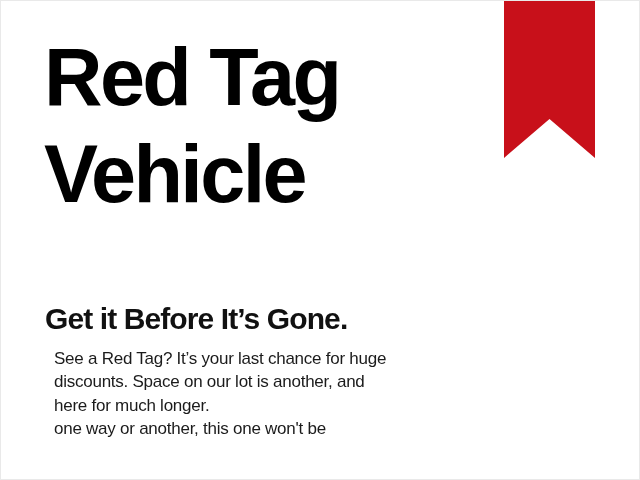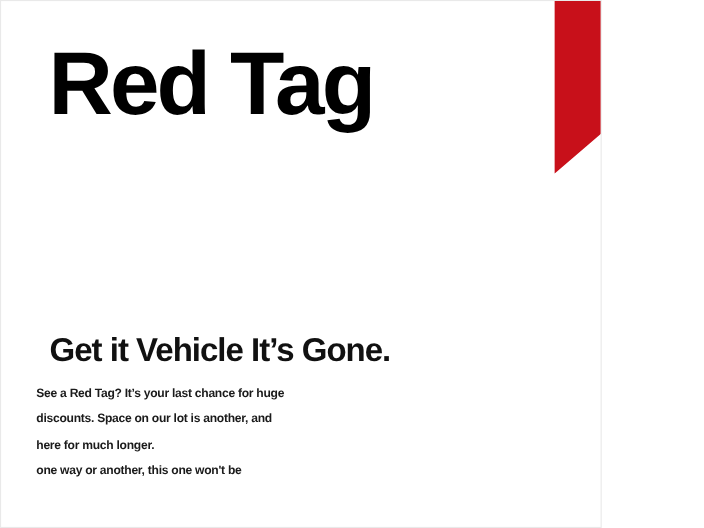"Red Tag" .ad-canvas { width: 547px -> 640px }
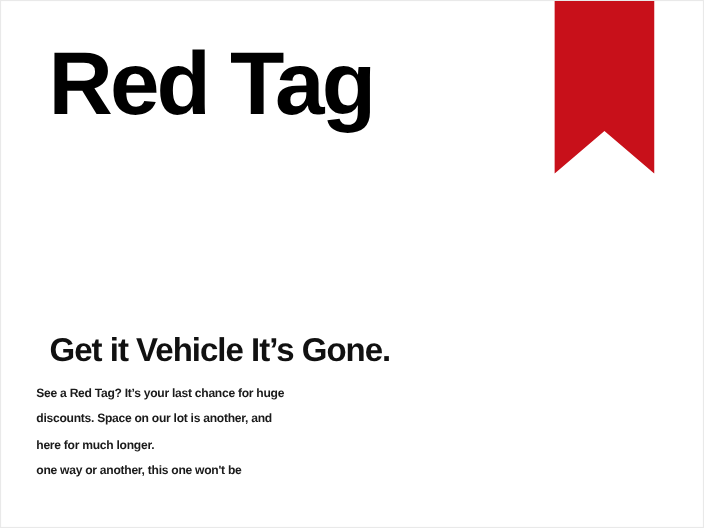"Vehicle" span.hl-line { html: none -> <span>Vehicle</span> }
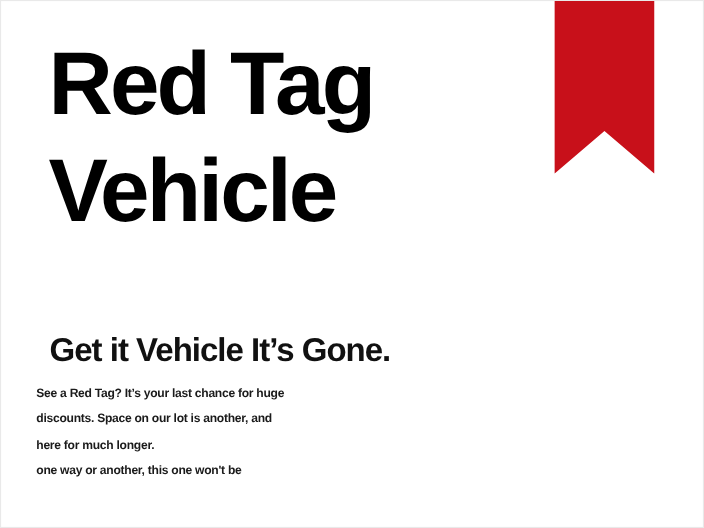"Get it Vehicle It’s Gone." h2.subheading { text: Vehicle -> Before }
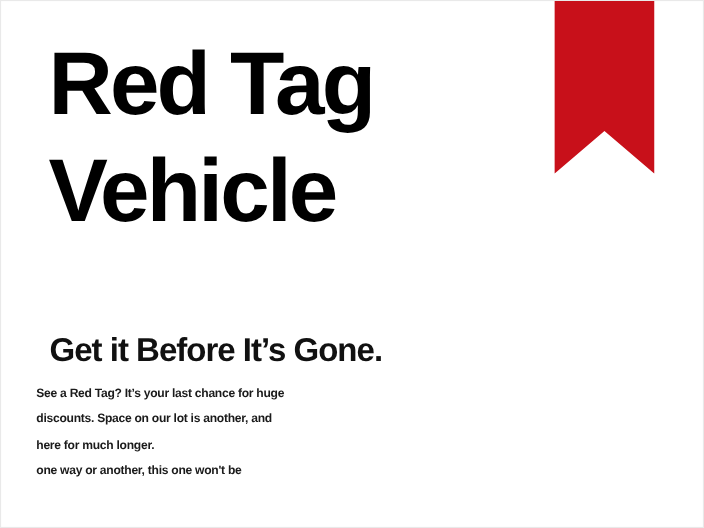"See a Red Tag? It’s" .body-copy { font-size: 11px -> 17px; font-weight: 700 -> 400; left: 32px -> 53px }
